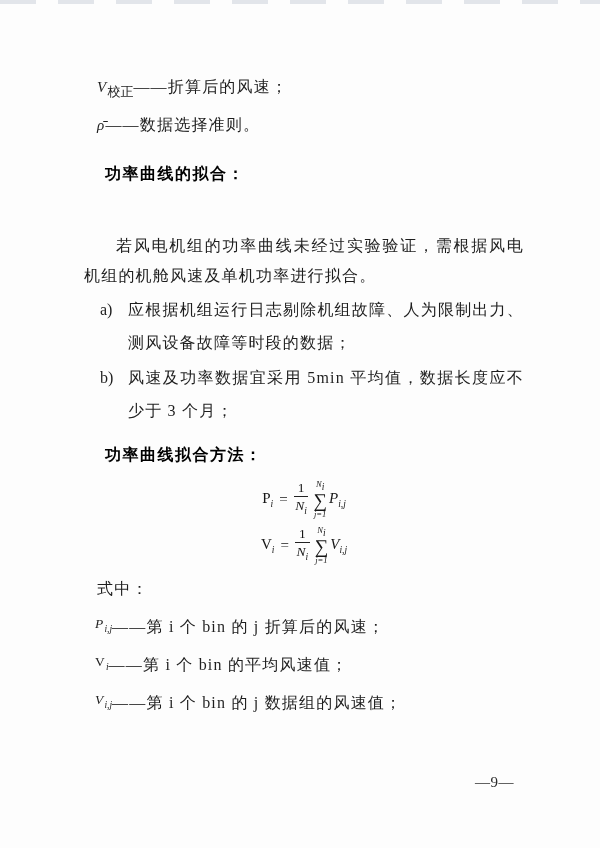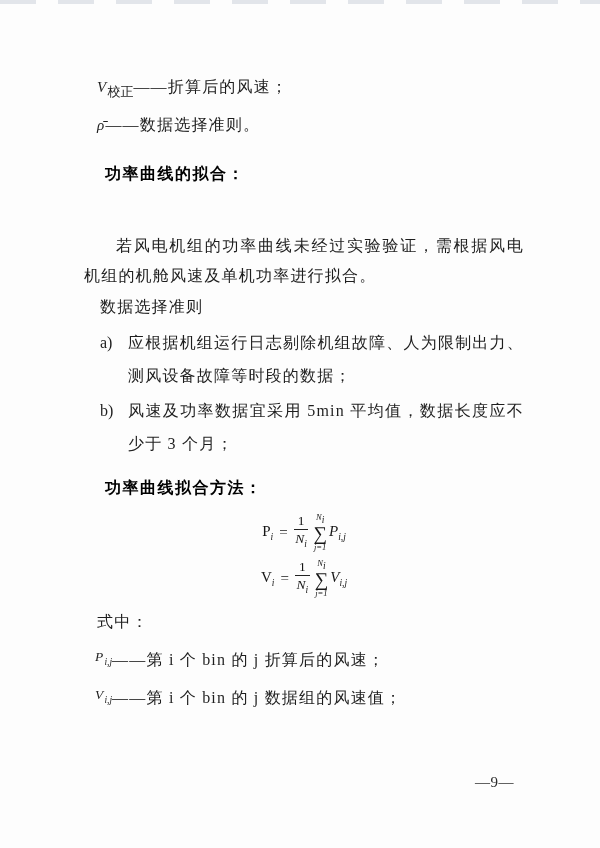"数据选择准则" div.subhead { html: <div>数据选择准则</div> -> none }
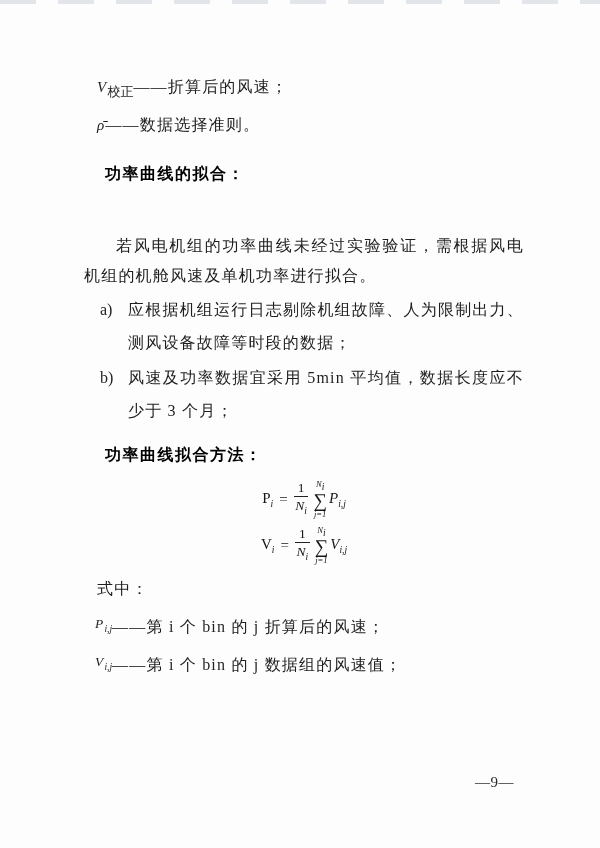"Vi——第 i 个 bin 的平均风速值；" div.term-line { html: none -> <div><span><span>V</span><sub>i</sub></span><span>——第 i 个 bin 的平均风速值；</span></div> }
